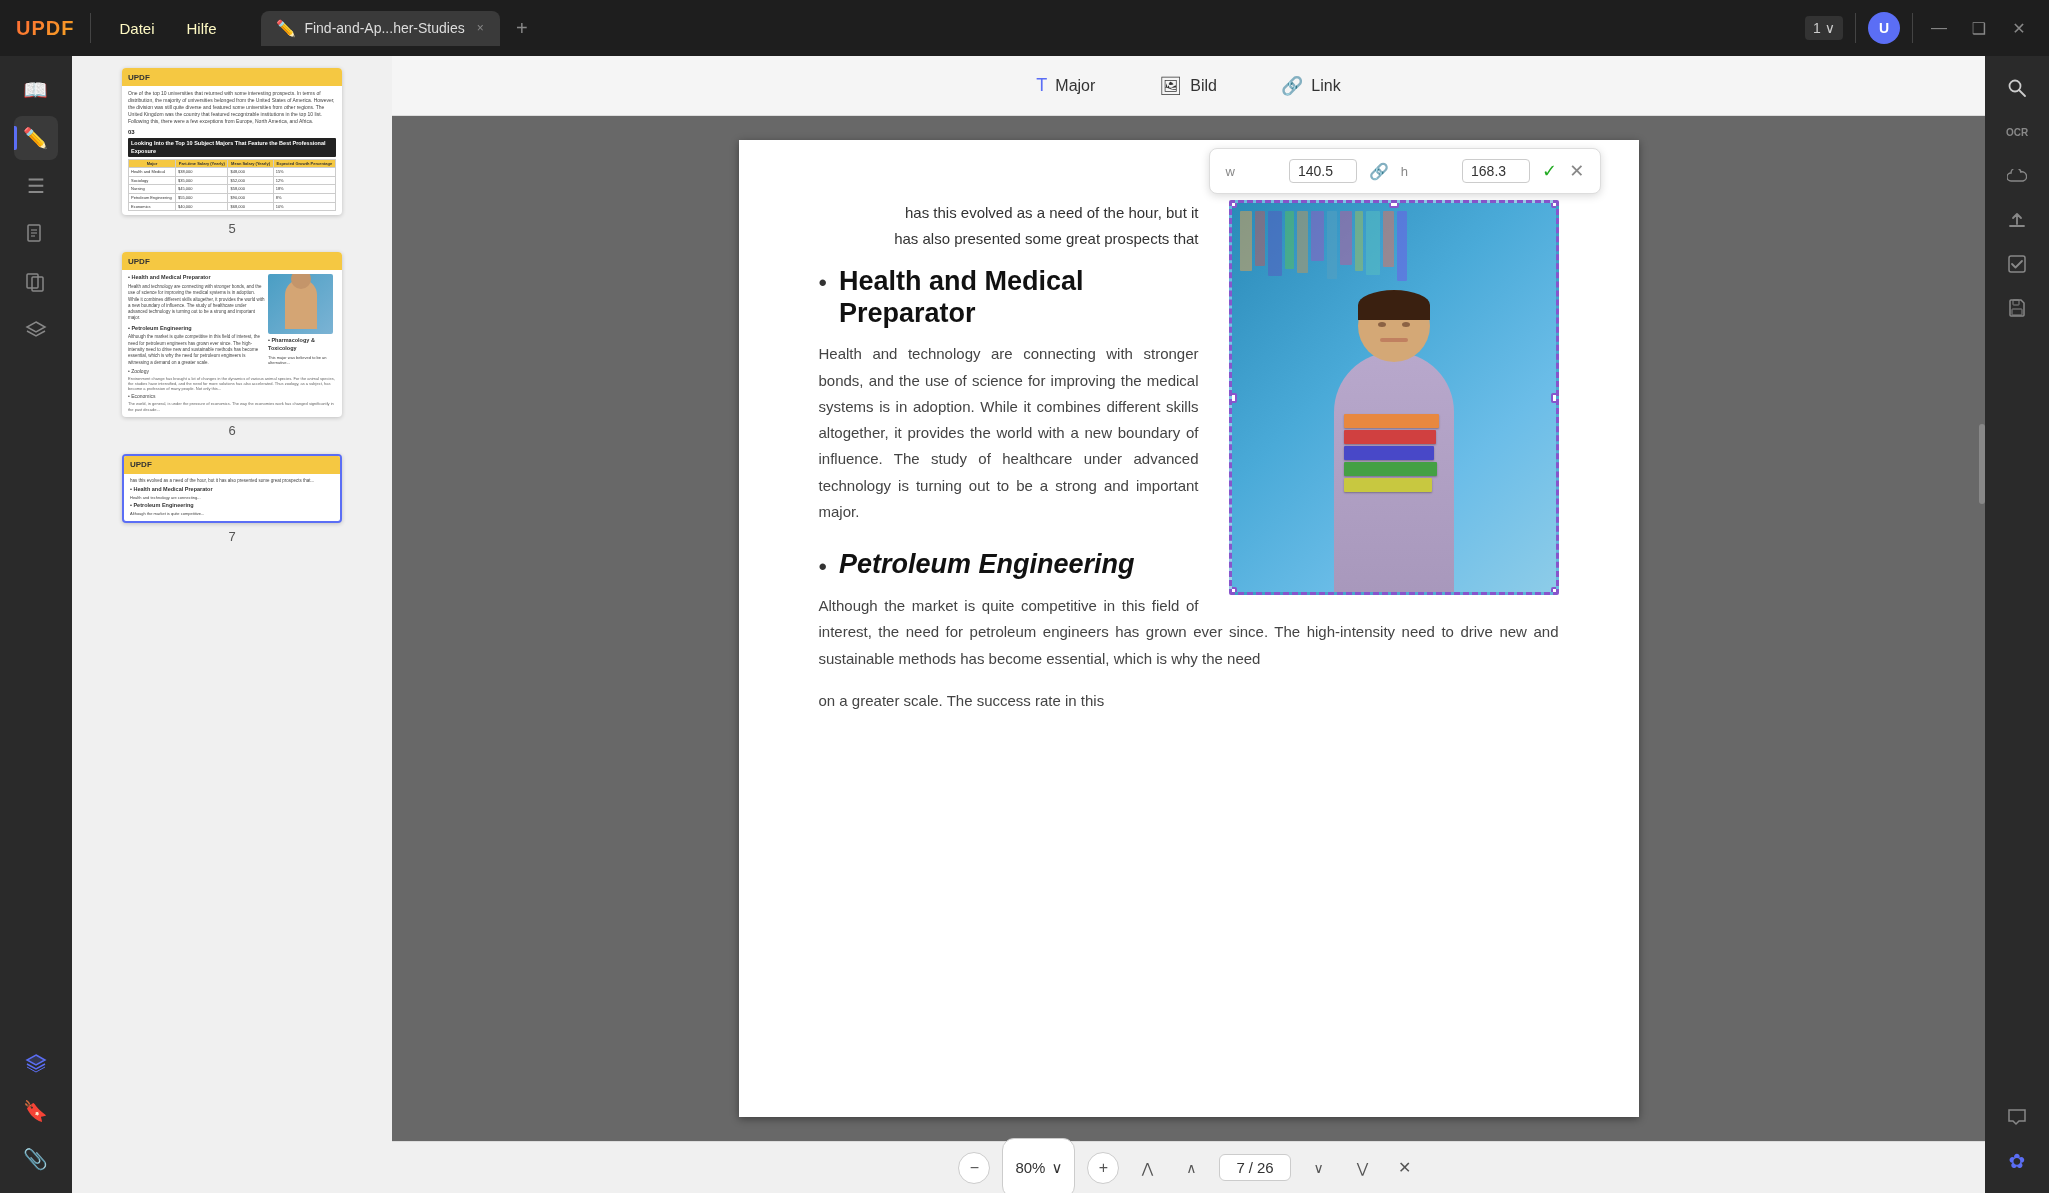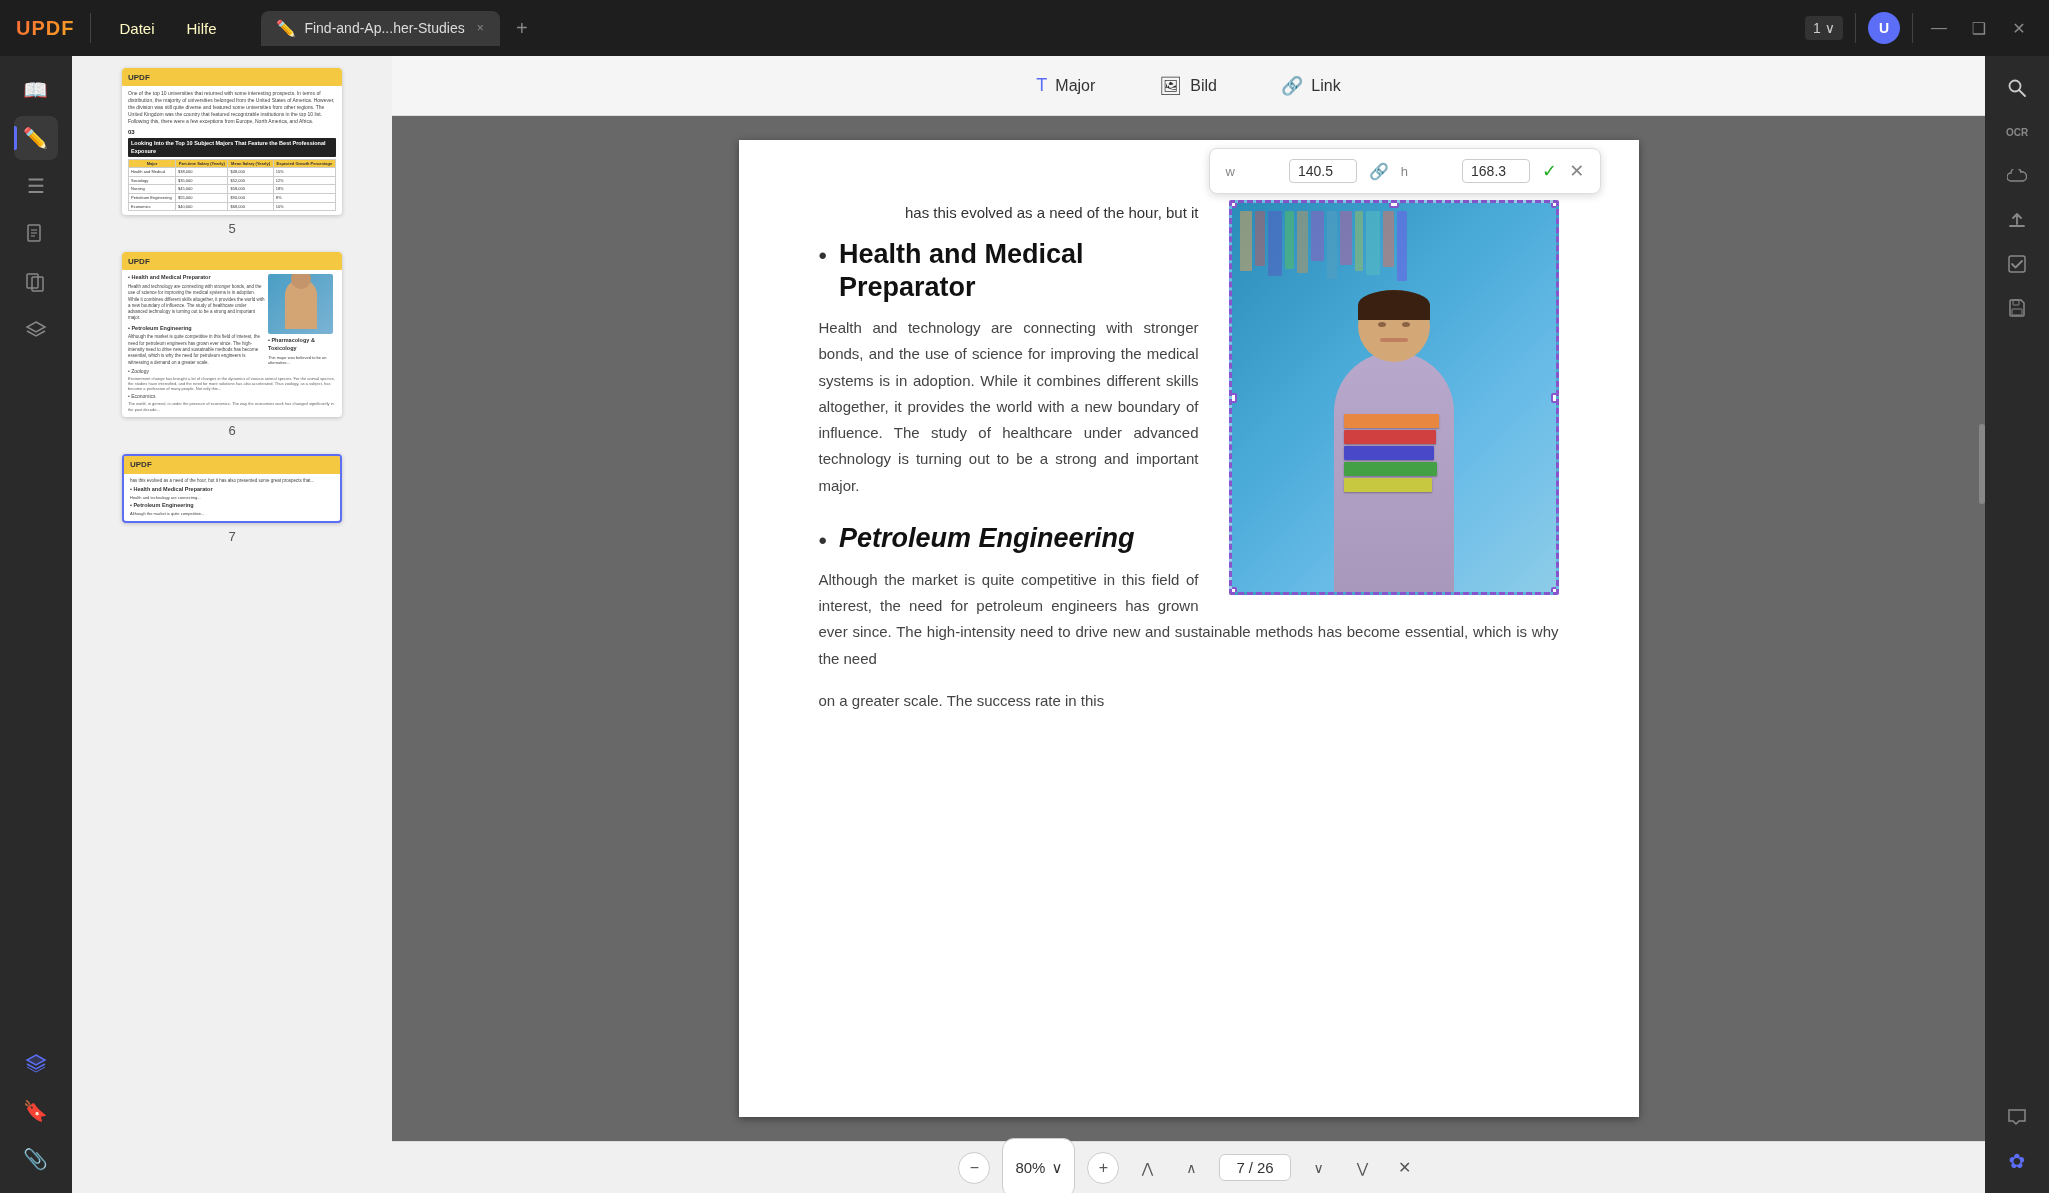"has also presented some great" div { html: none -> <div>has also presented some great prospects that</div> }
